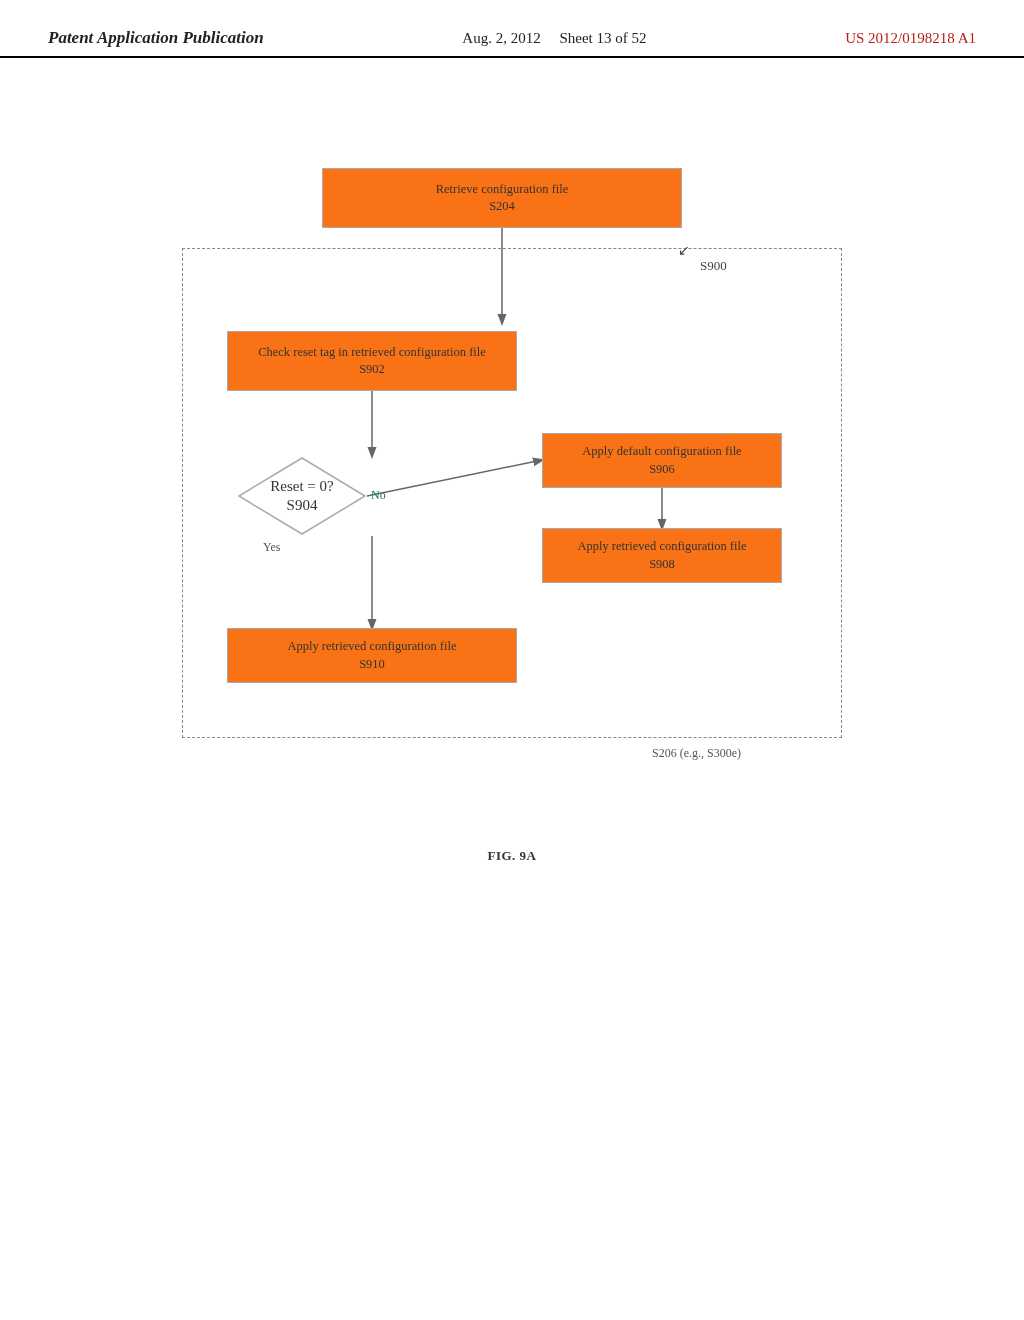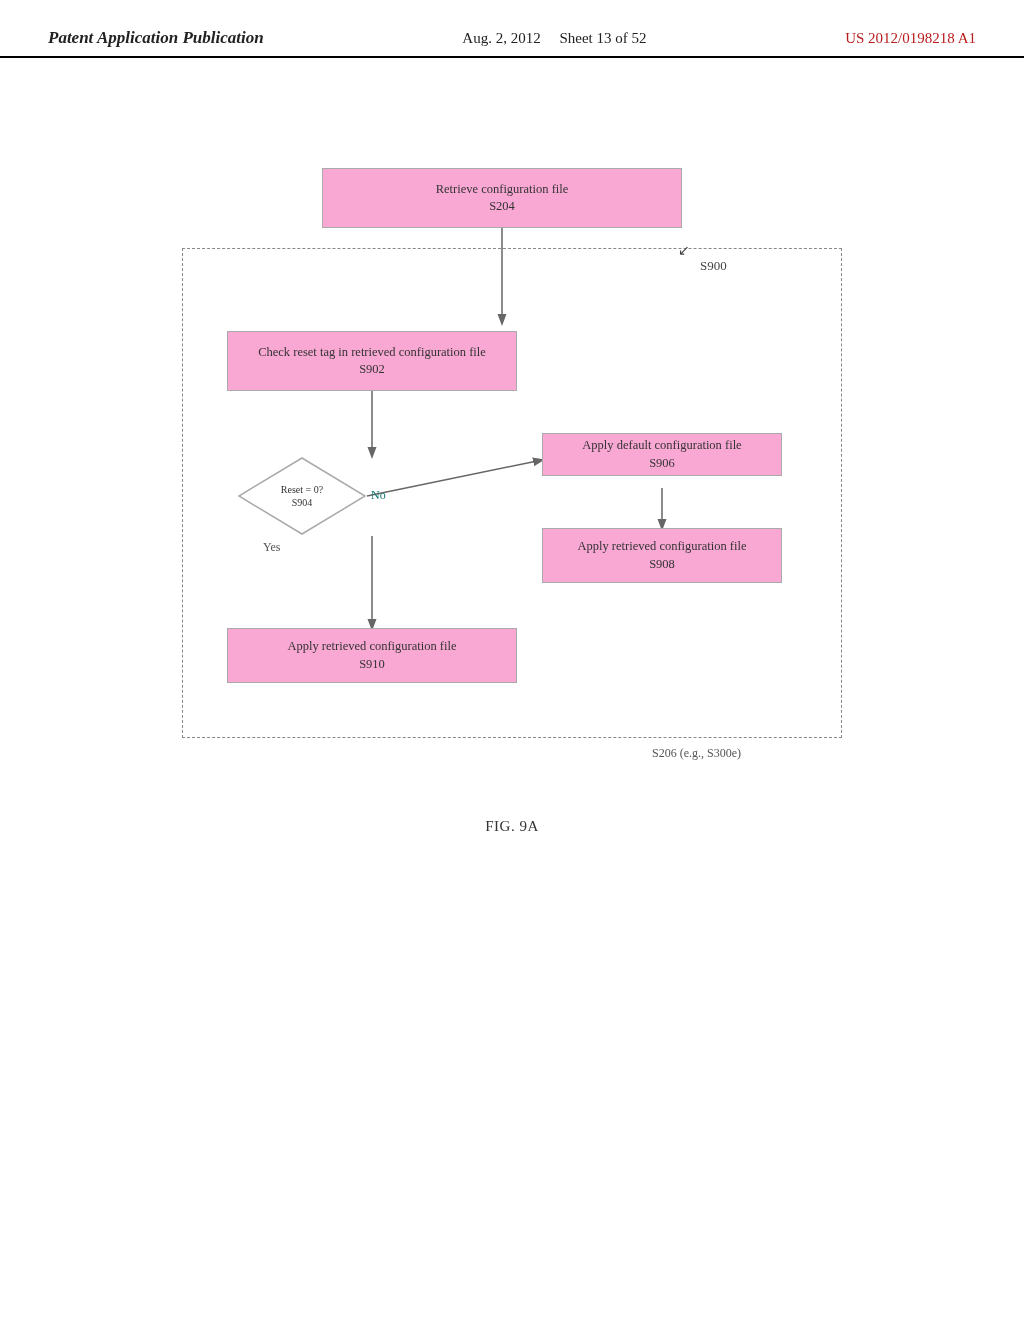"Retrieve configuration file" .fc-box { background: #f9a8d4 -> #f97316 }
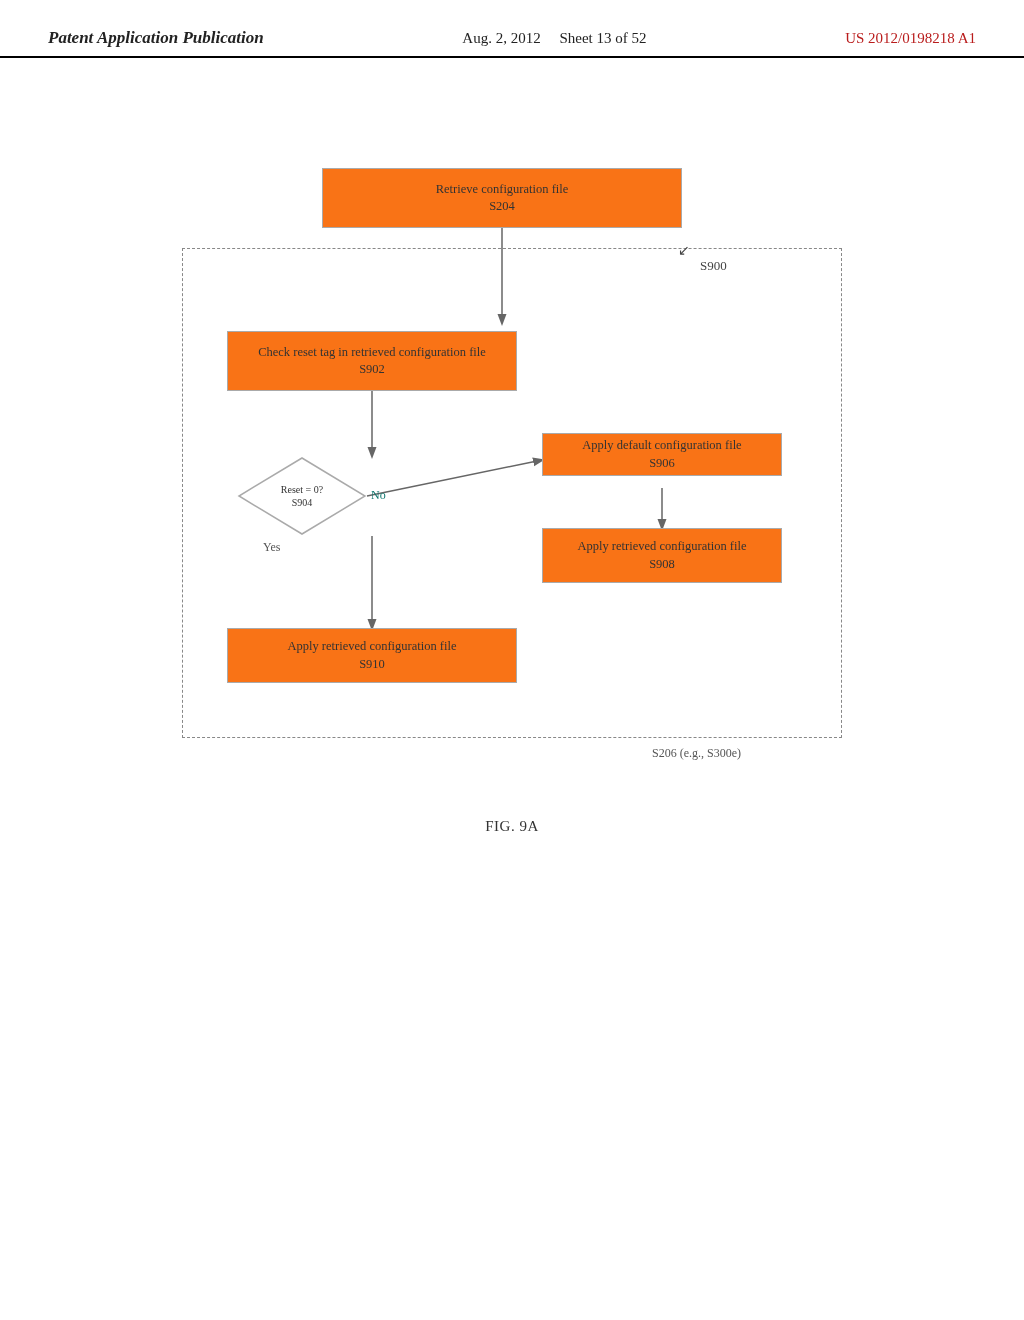"Apply default configuration file" .box-s906 { height: 43px -> 55px }
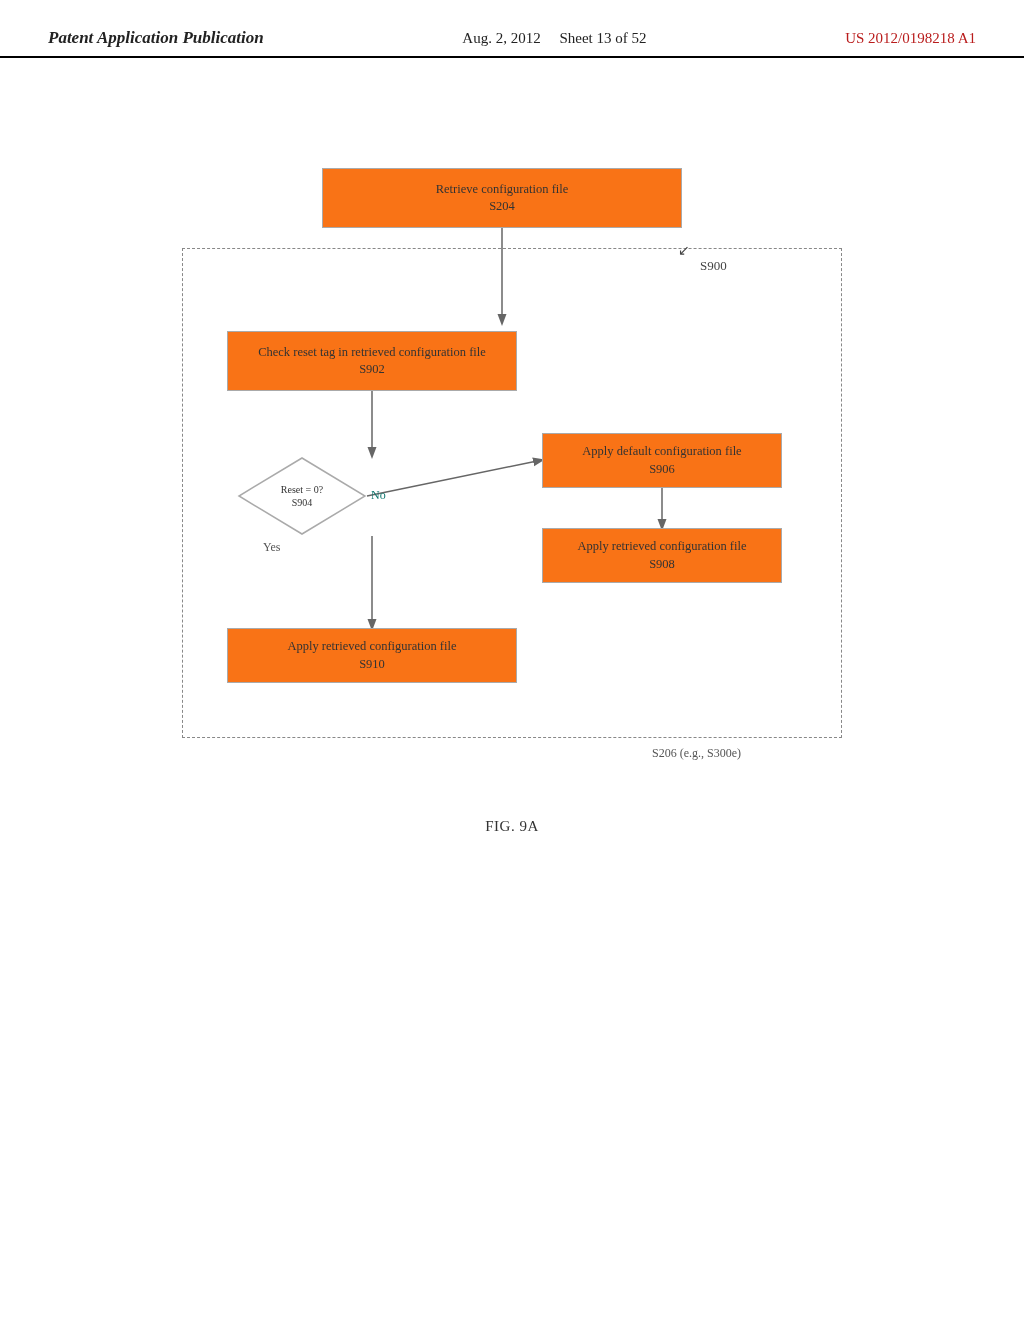"Reset = 0?" .diamond-text { font-size: 10px -> 15px }
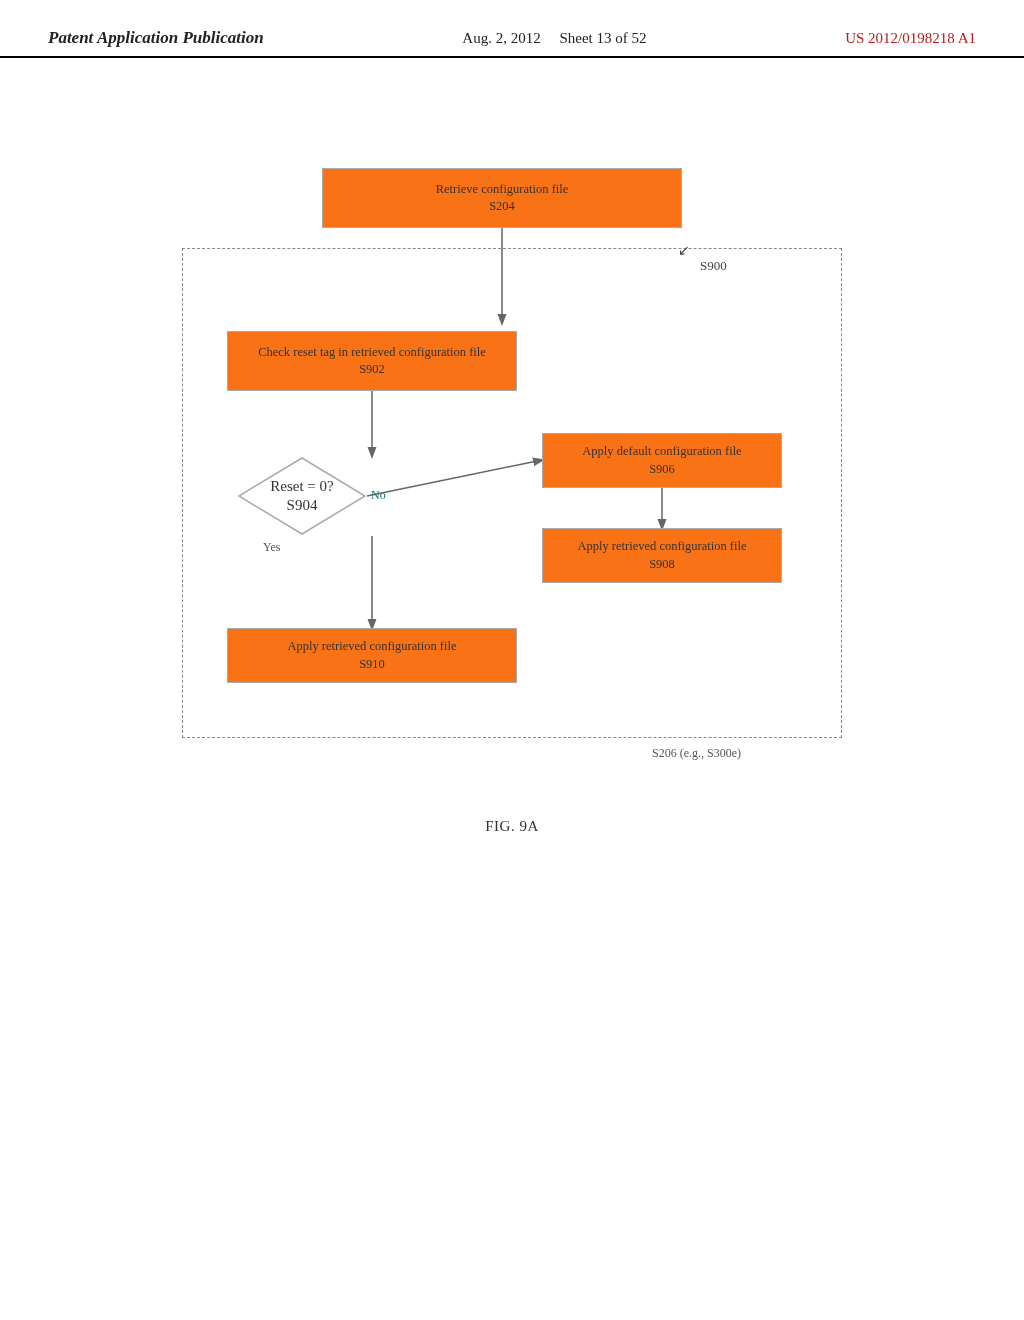"FIG. 9A" .fig-label { font-size: 15px -> 13px; font-weight: normal -> bold; margin-top: none -> 30px }
